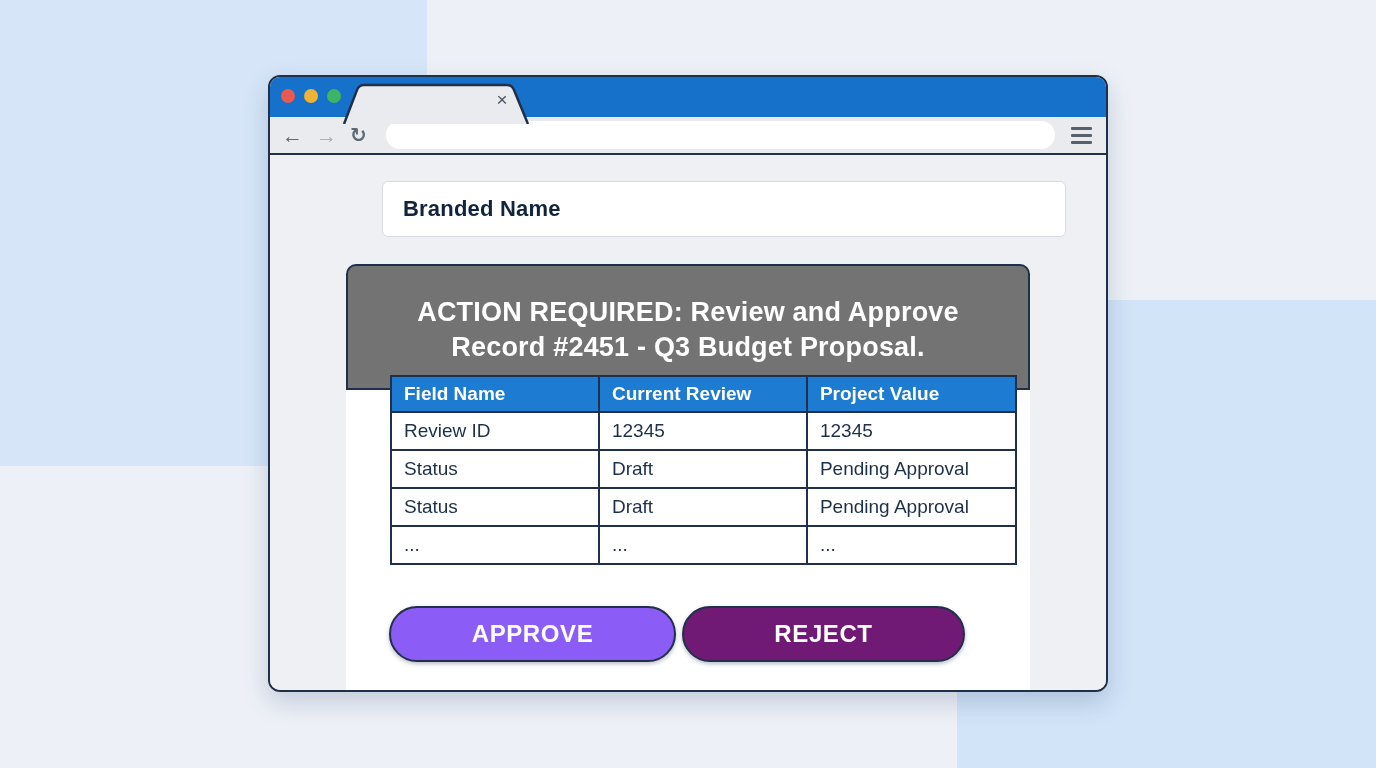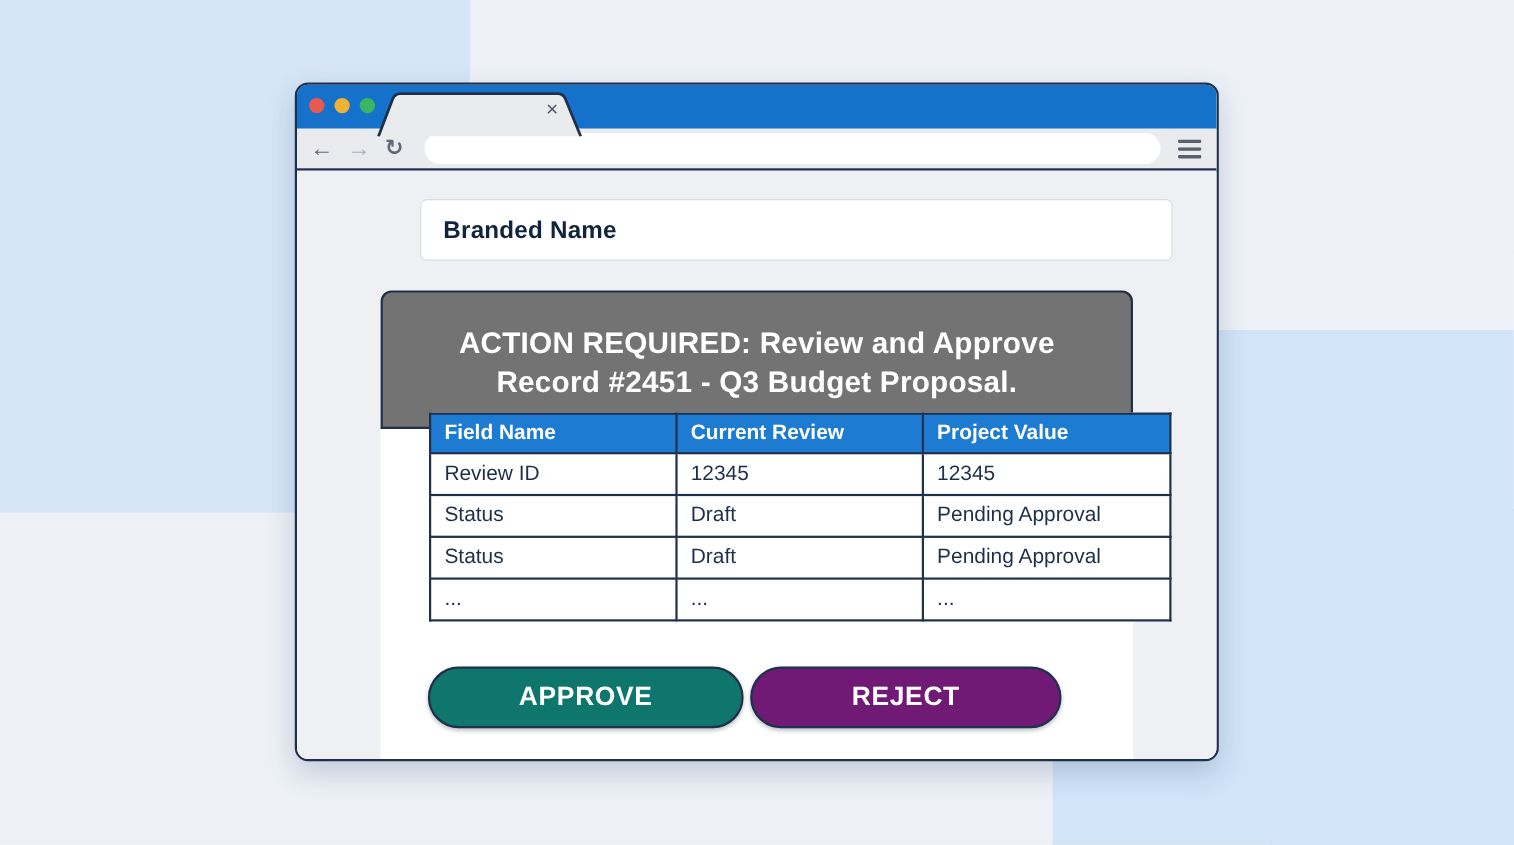"Field Name" table.review { width: 675px -> 627px }
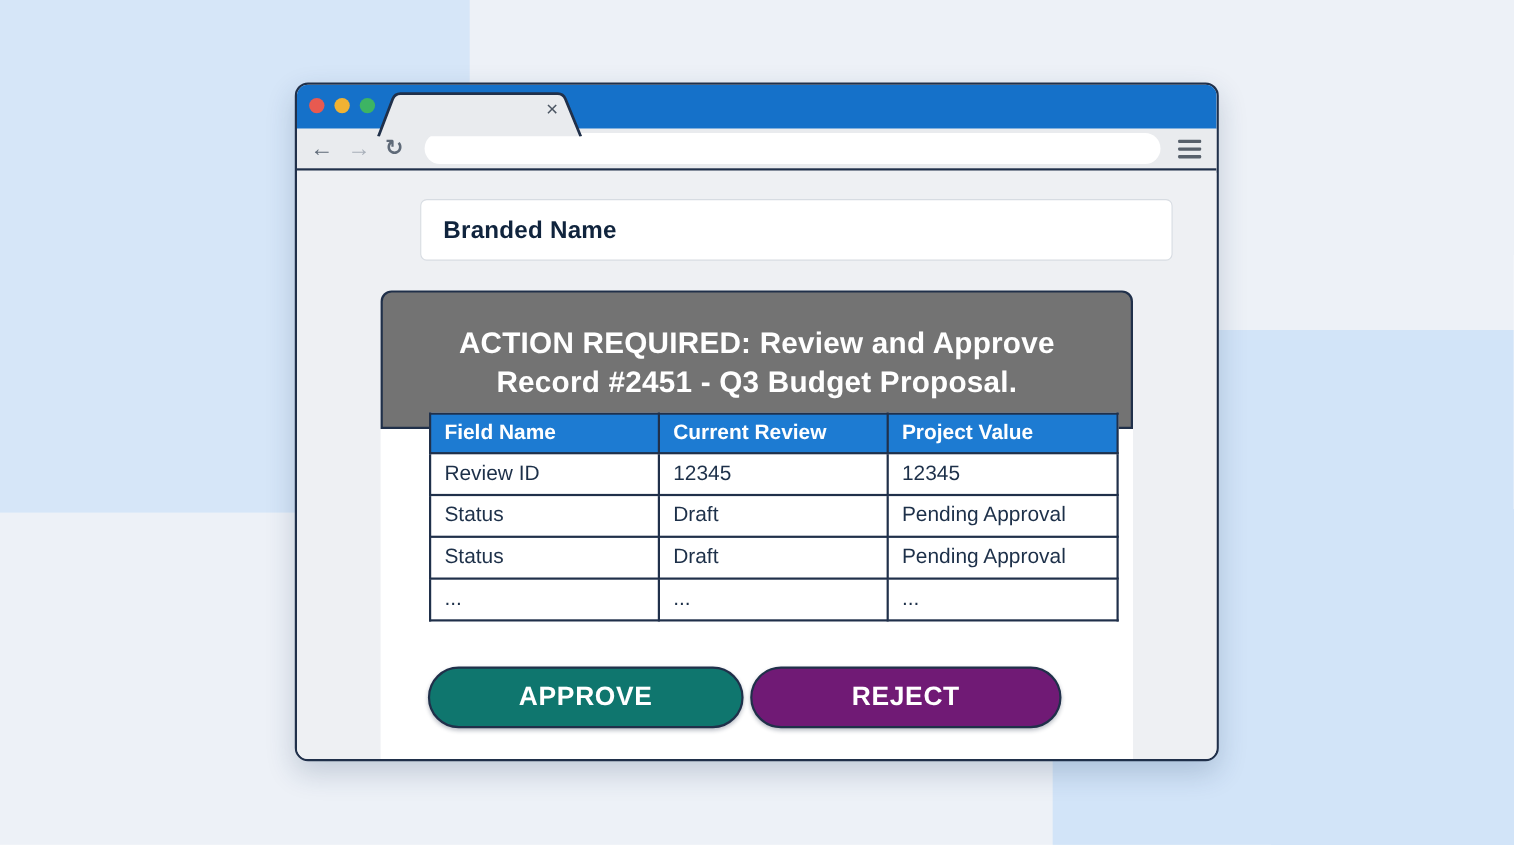"APPROVE" .btn-approve { background: #0f766e -> #8b5cf6 }
